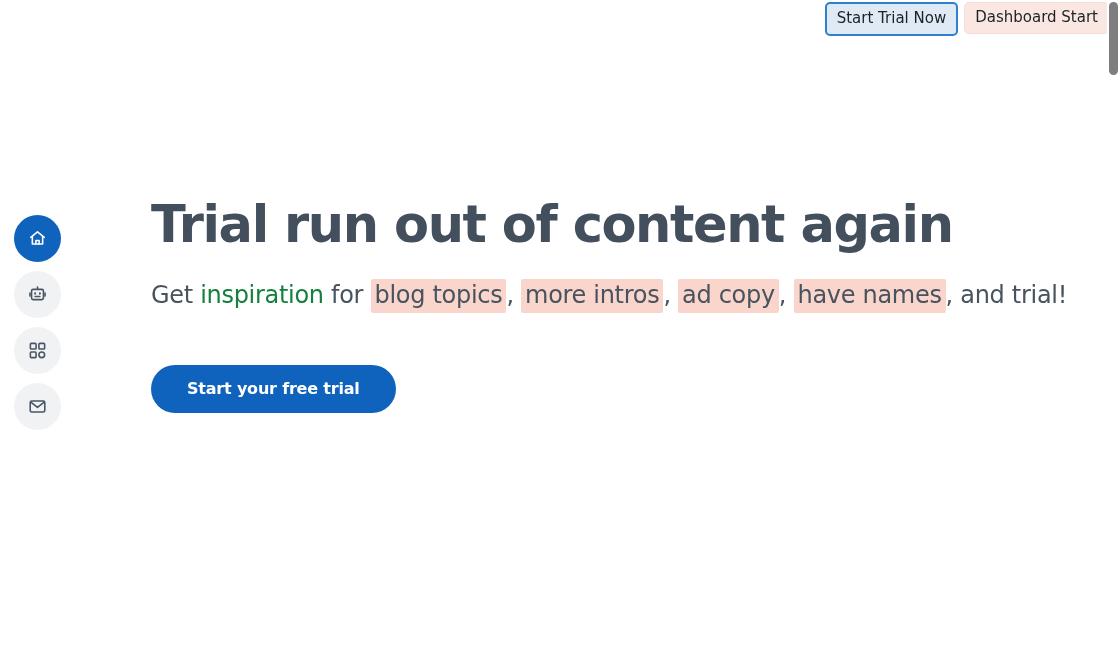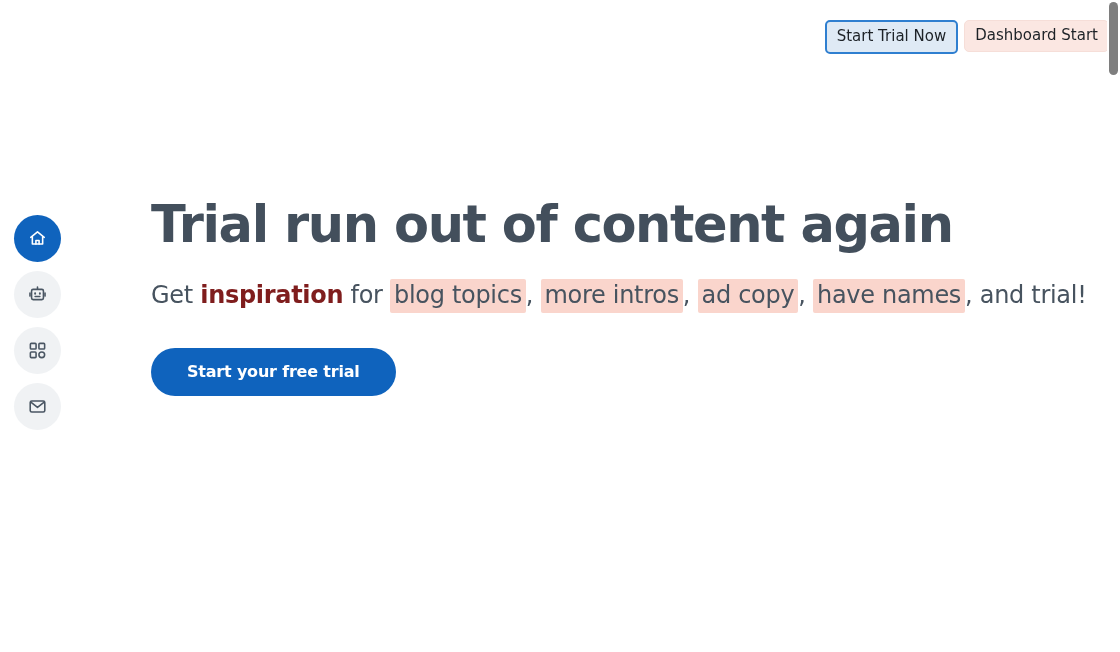"Start Trial Now" .top-actions { top: 20px -> 2px }
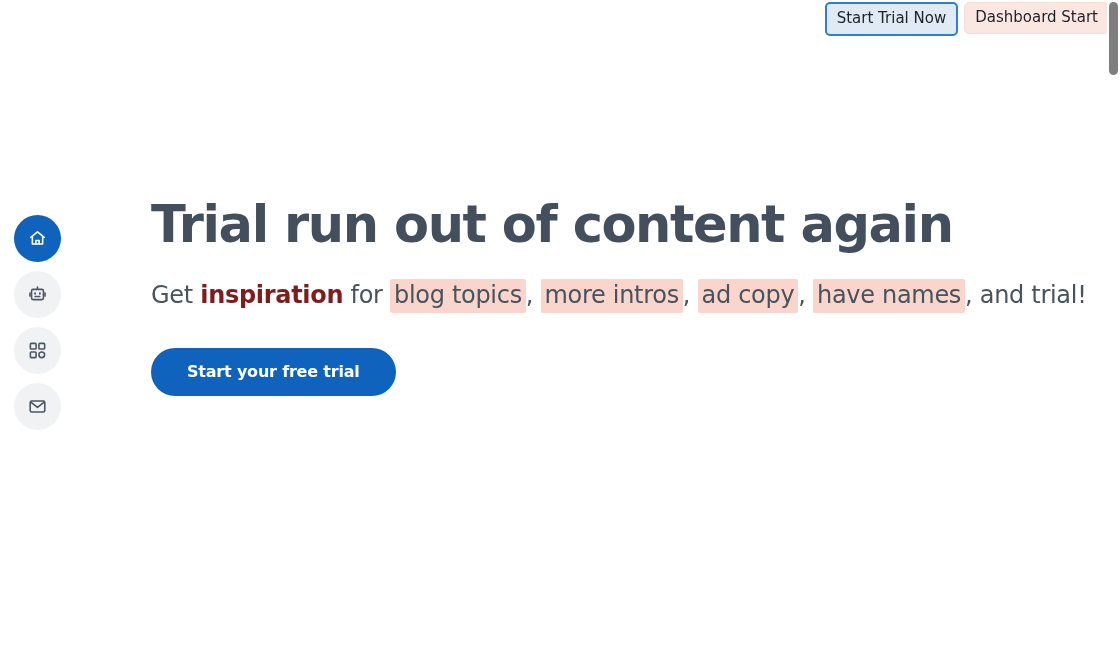"inspiration" .subhead b { color: #7f1d1d -> #15803d; font-weight: bold -> normal }
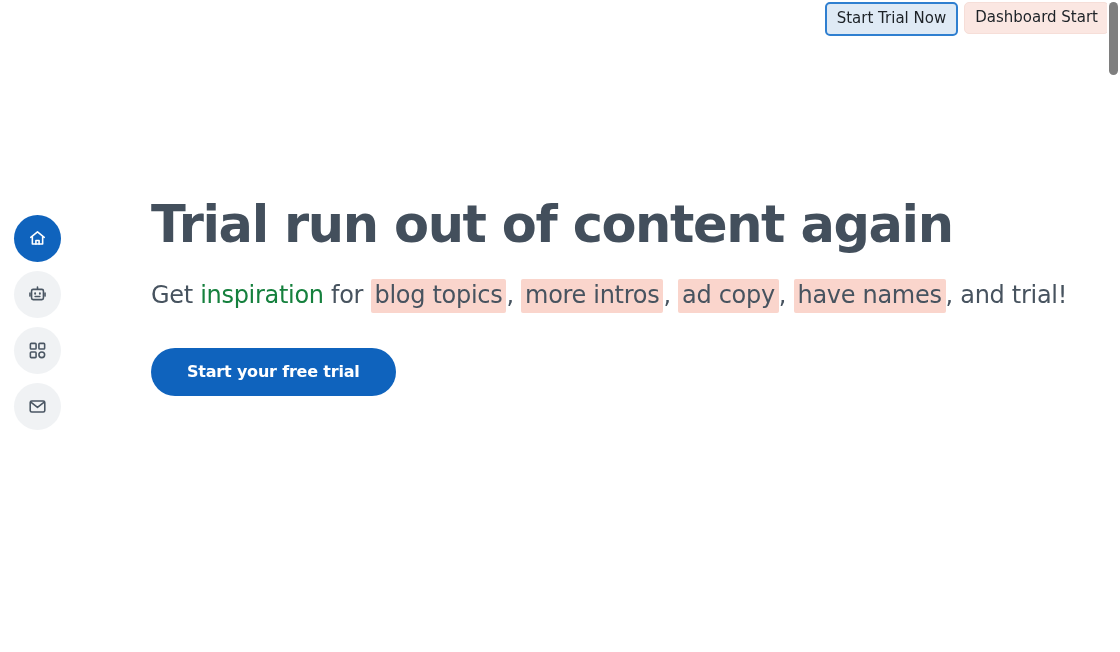"Start your free trial" .cta { margin-top: 36px -> 53px }
